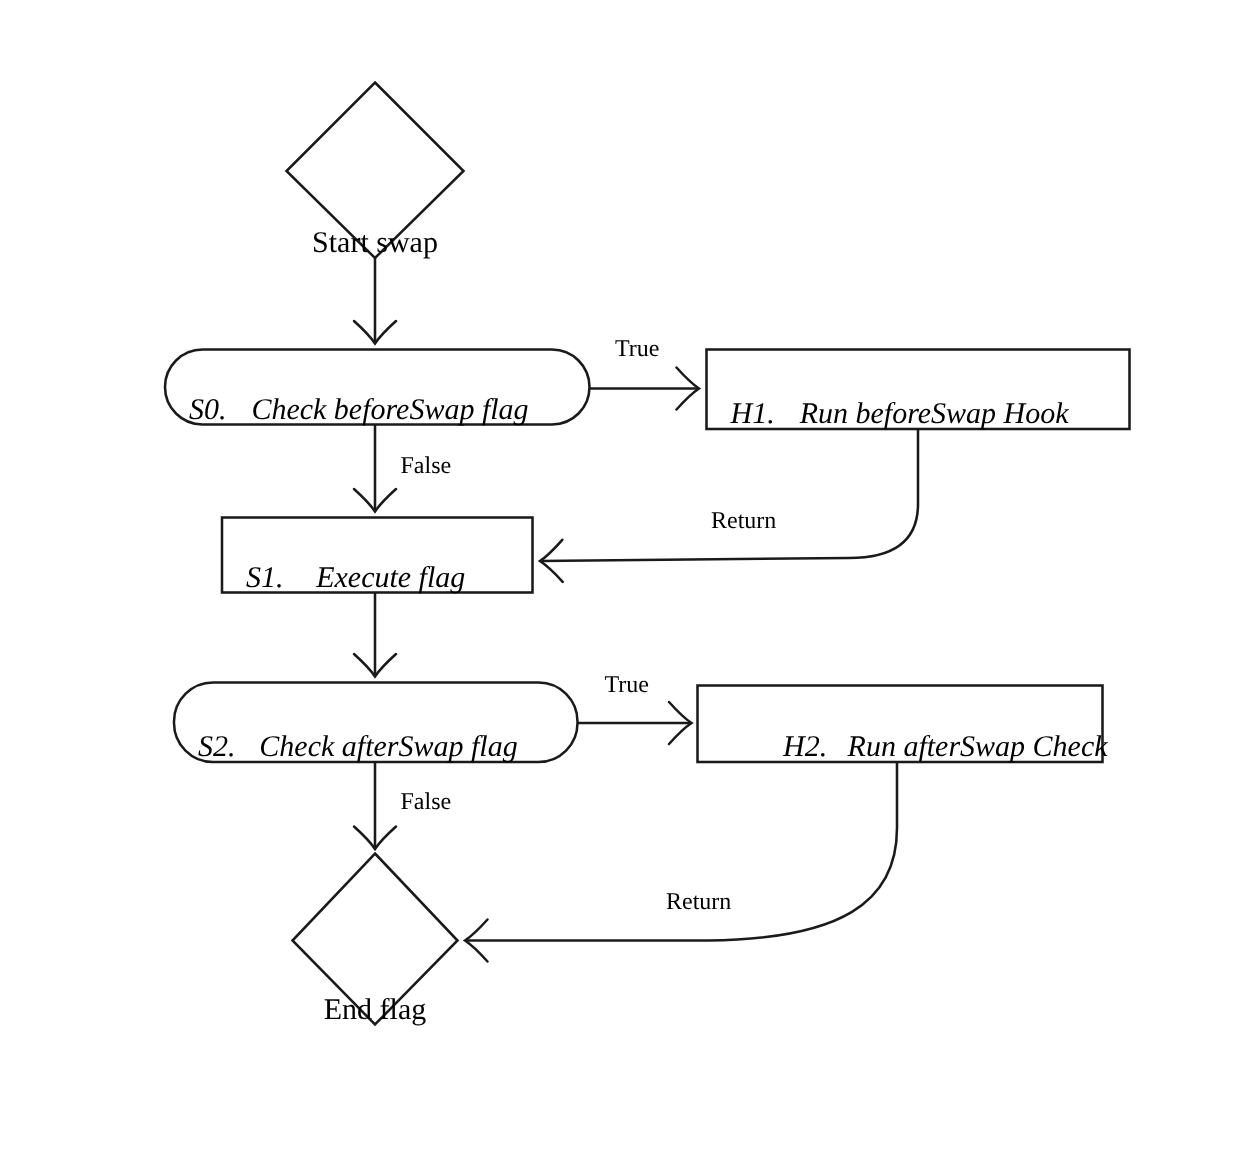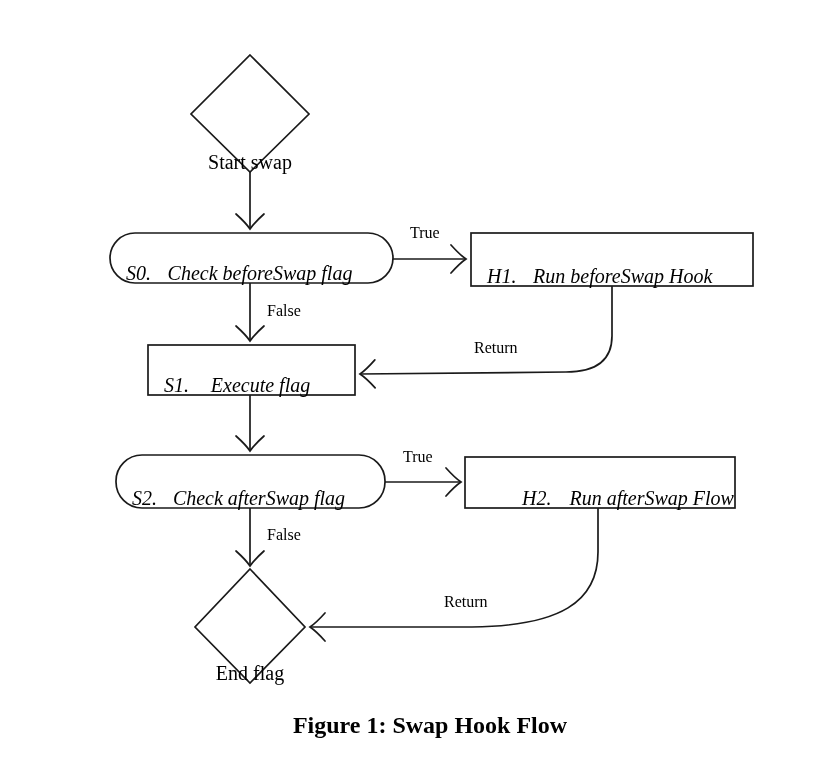"Run afterSwap Flow" span.nlabel { text: Flow -> Check }
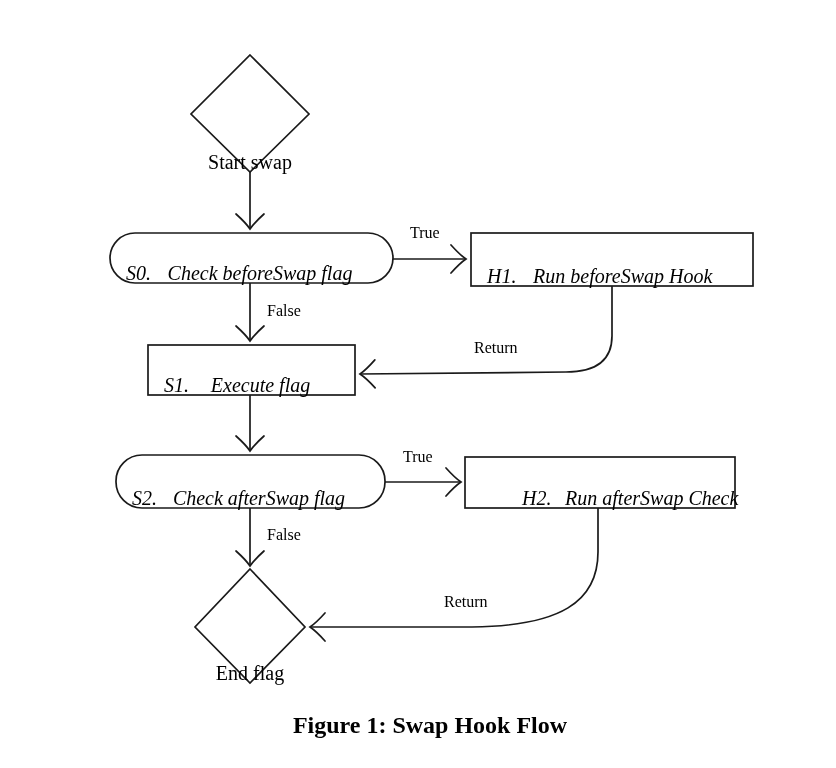"Figure 1: Swap Hook Flow" div.caption { html: <div>Figure 1: Swap Hook Flow</div> -> none }
